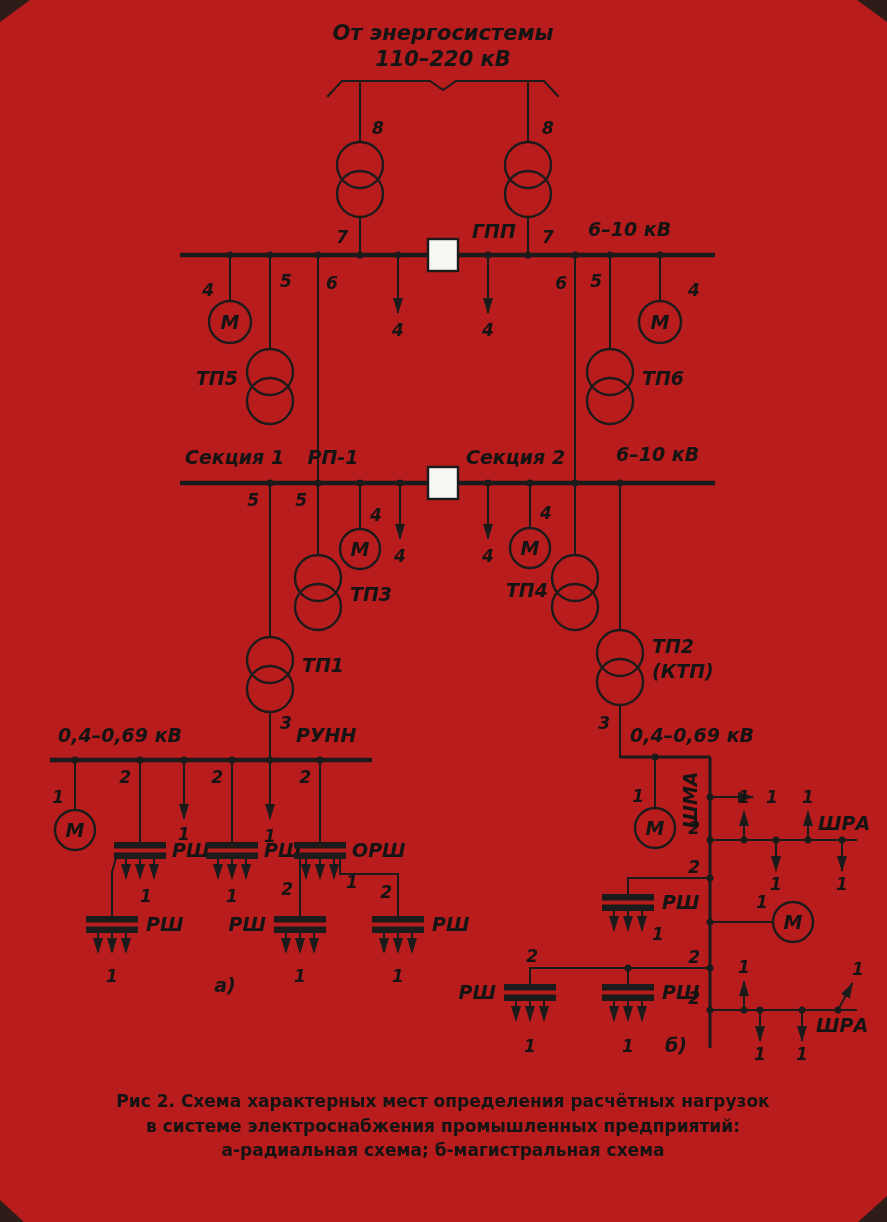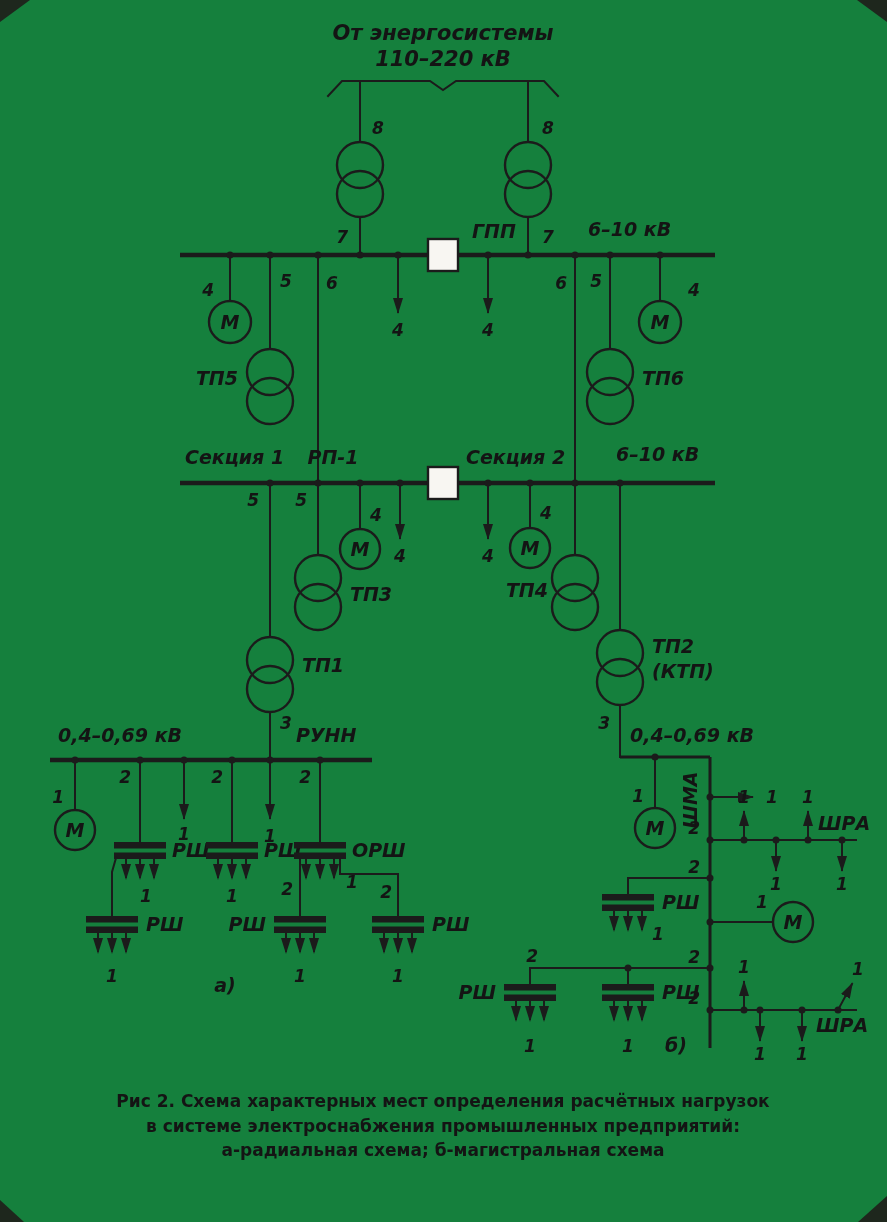"От энергосистемы" .page { background: #15803d -> #b91c1c }
